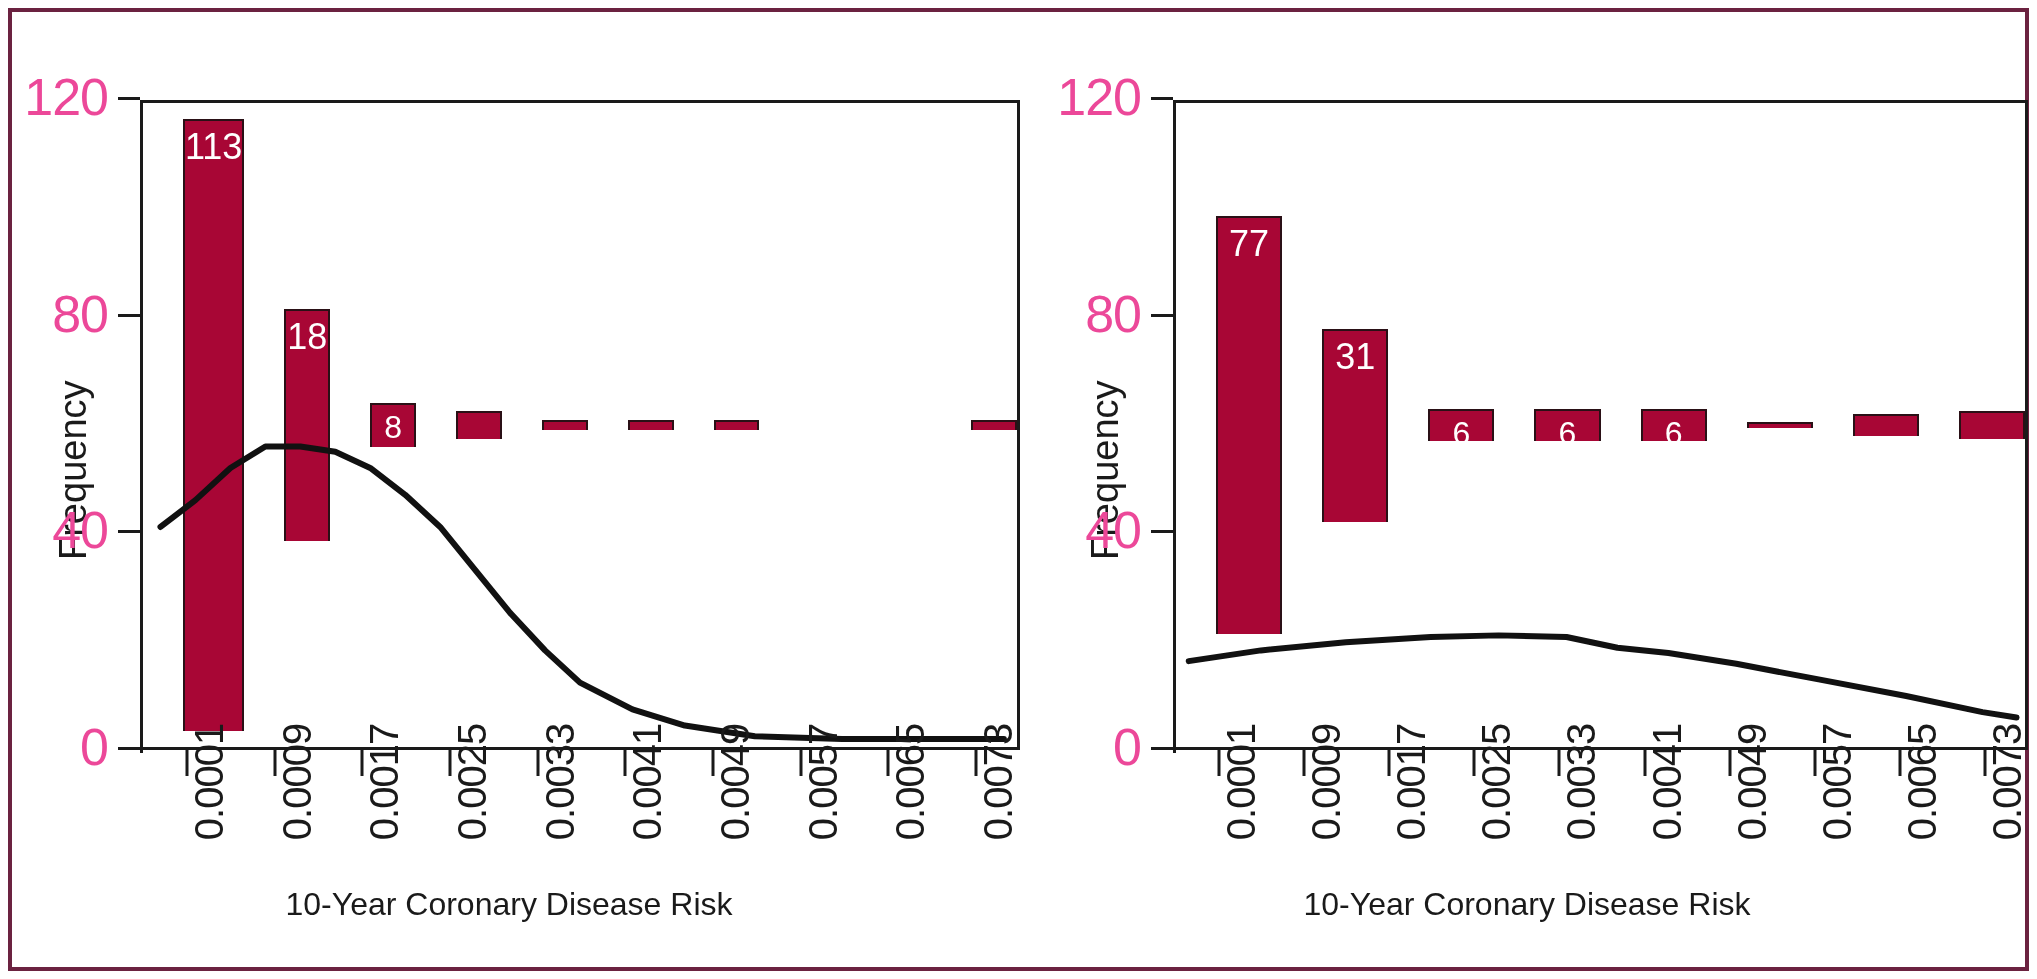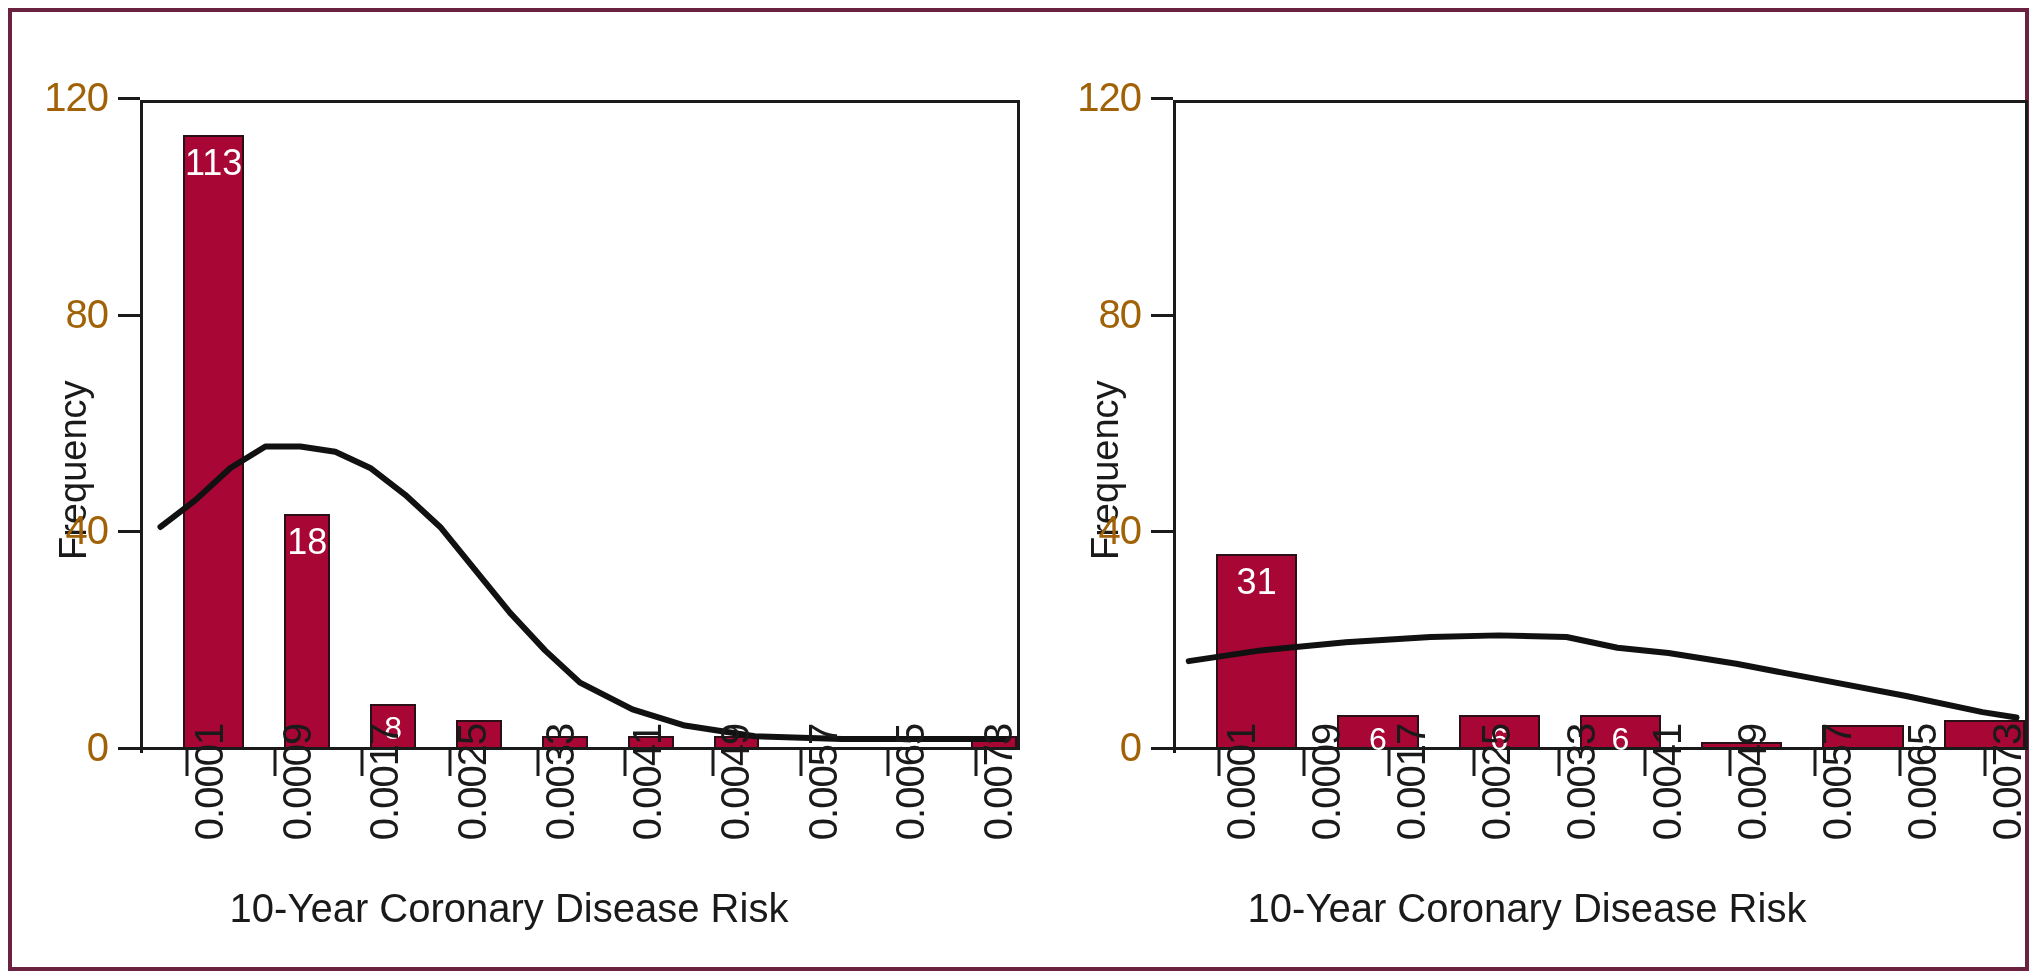"120" .y-tick-label { color: #a16207 -> #ec4899; font-size: 40px -> 52px }
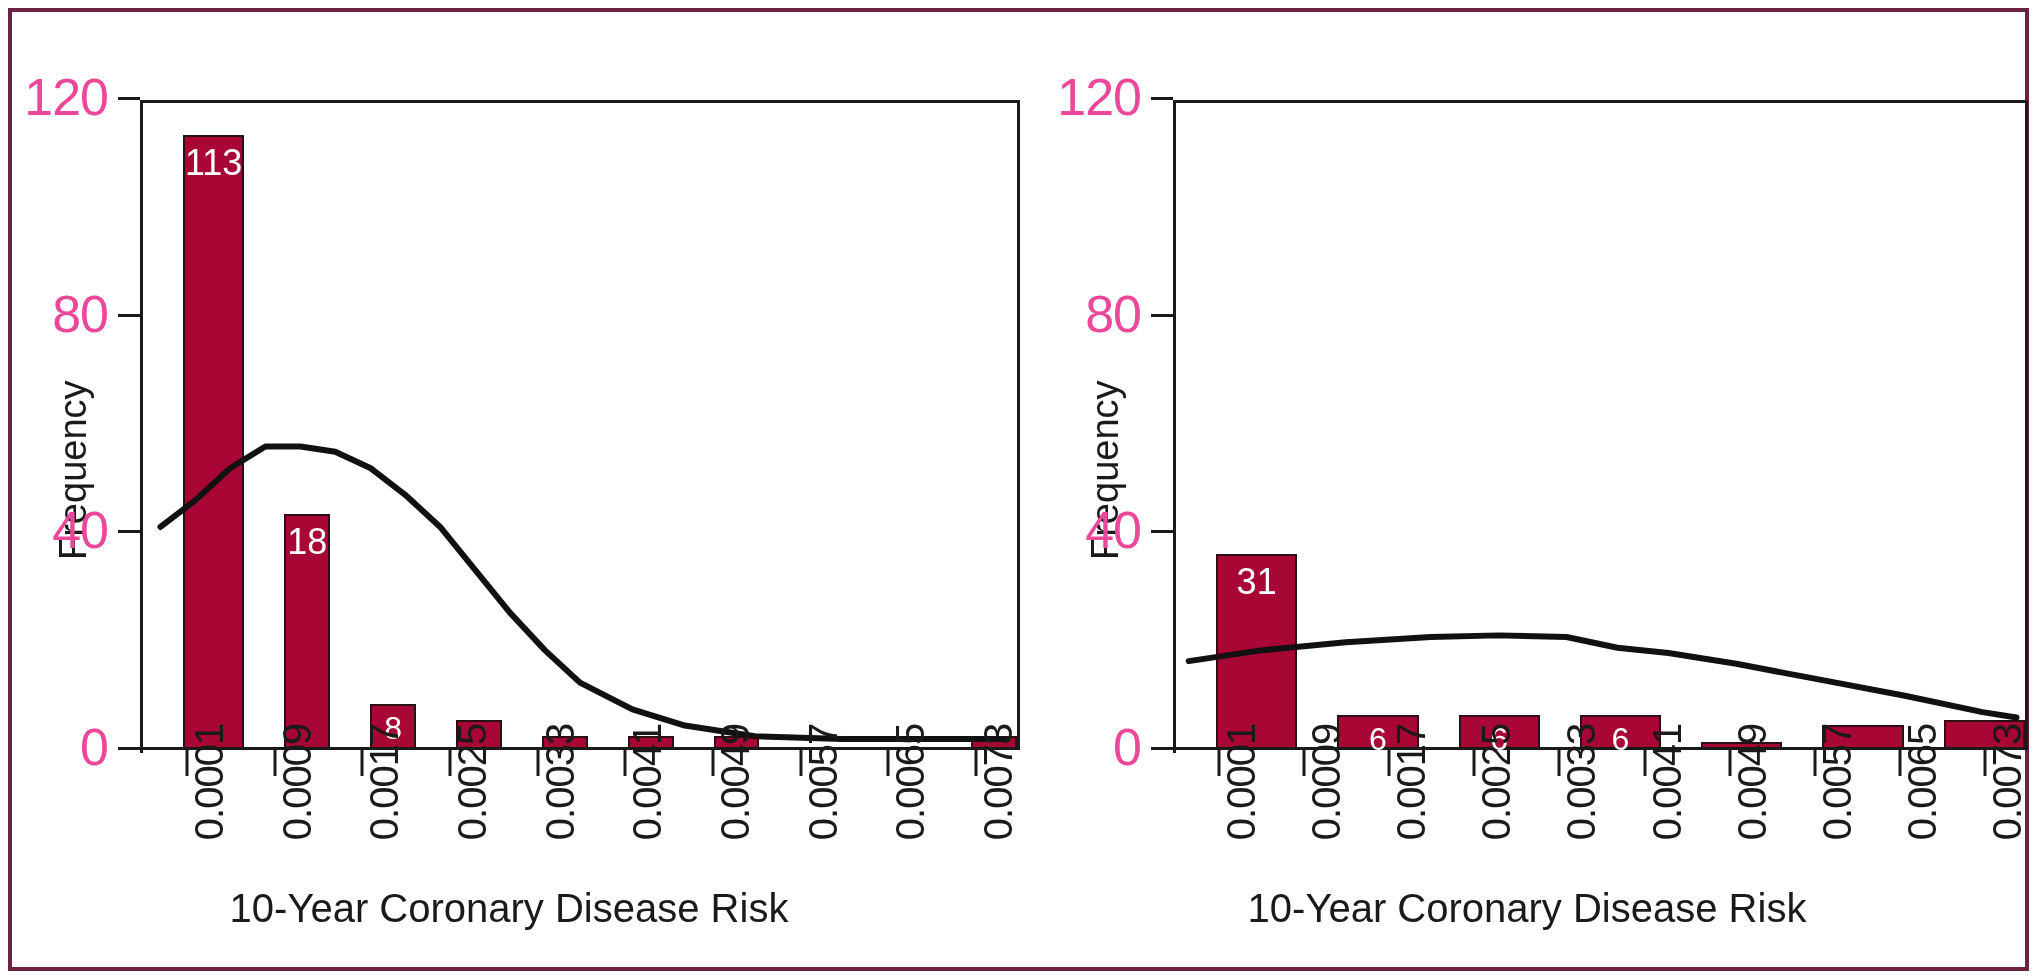"113" .bar-slot { align-items: flex-end -> center }
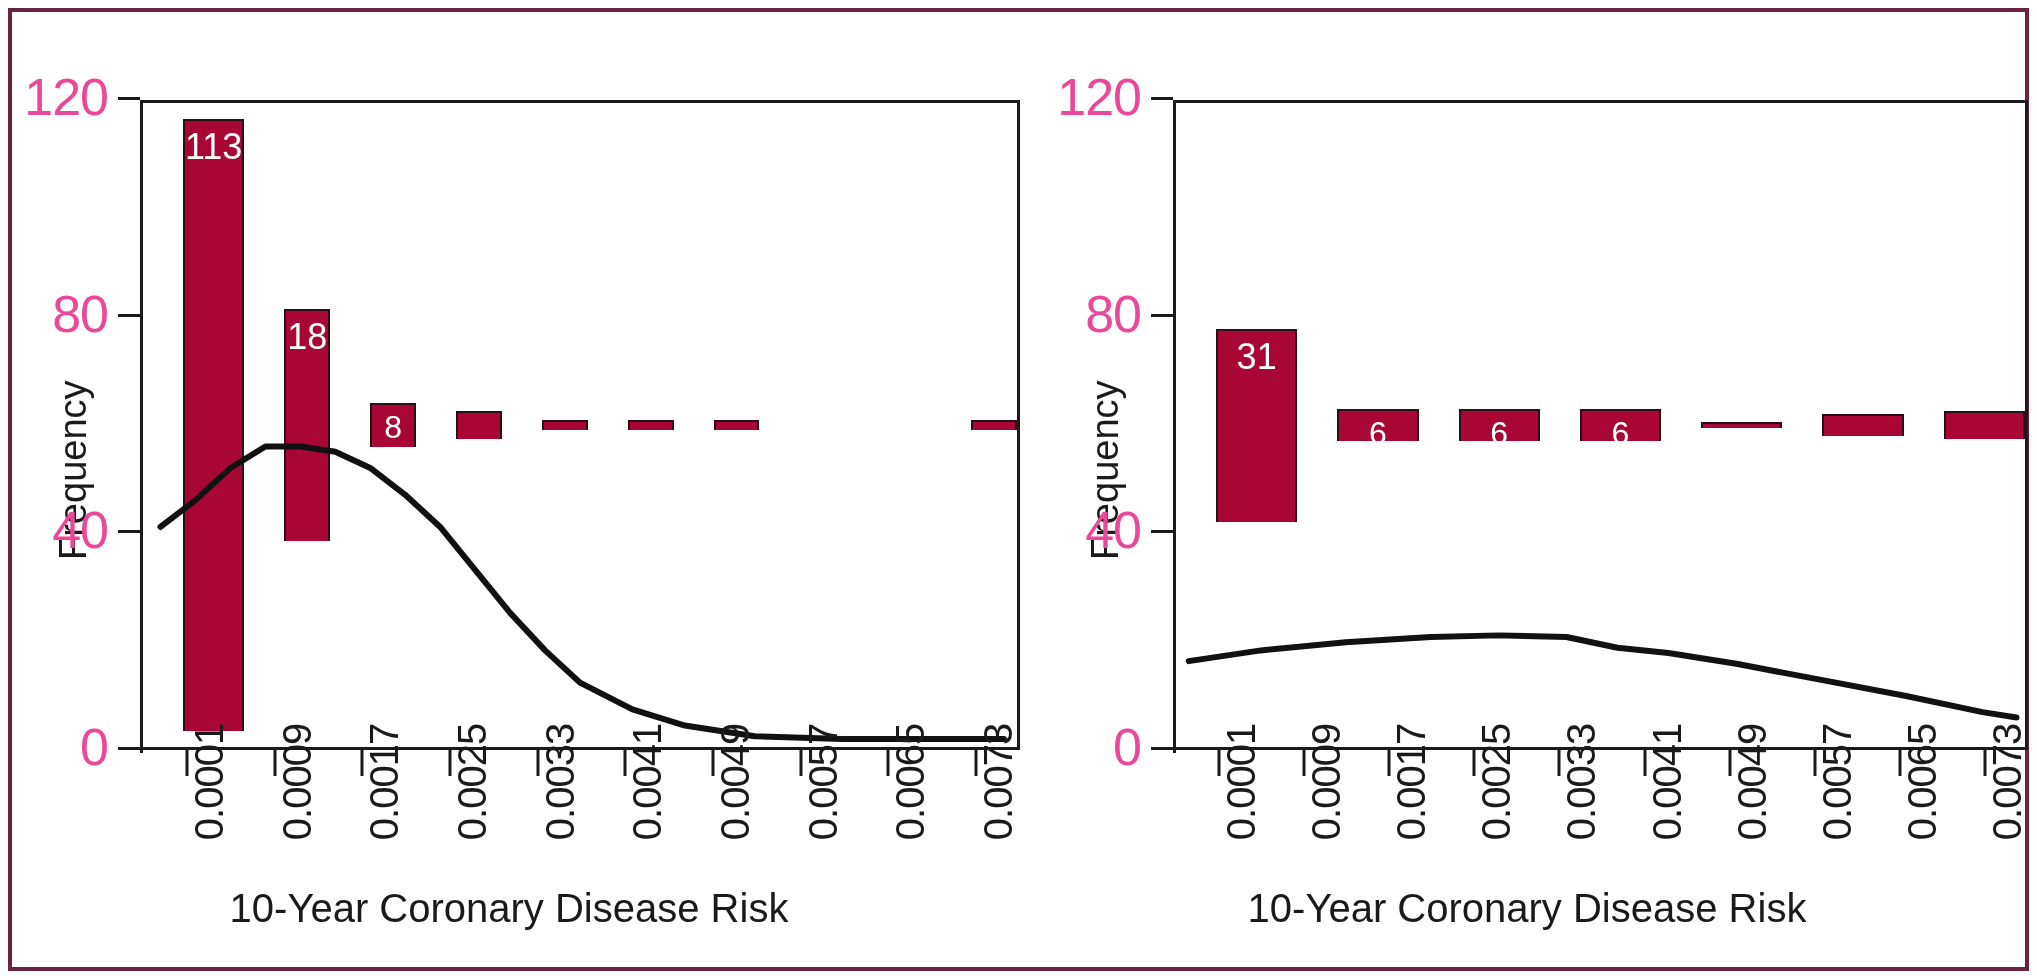"77" div.bar-slot { html: none -> <div> <div> <span>77</span> </div> </div> }
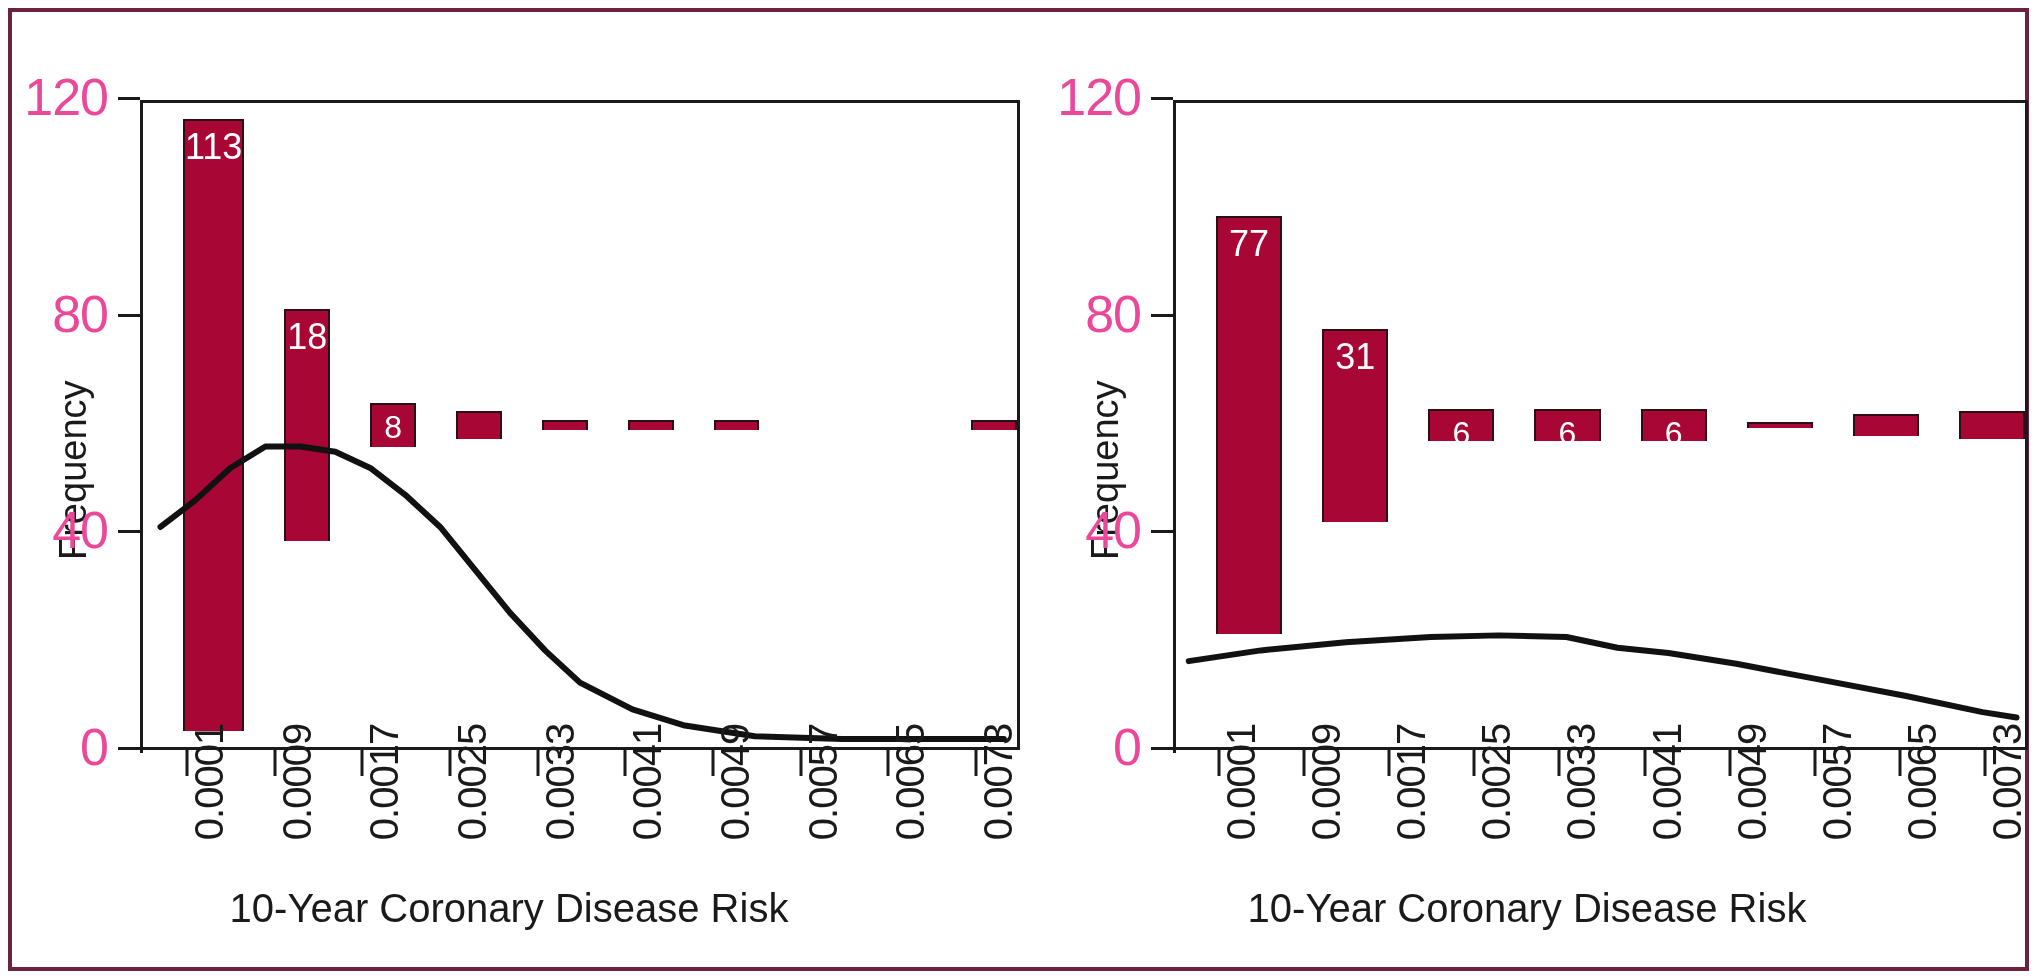"10-Year Coronary Disease Risk" .x-title { font-size: 40px -> 32px }
